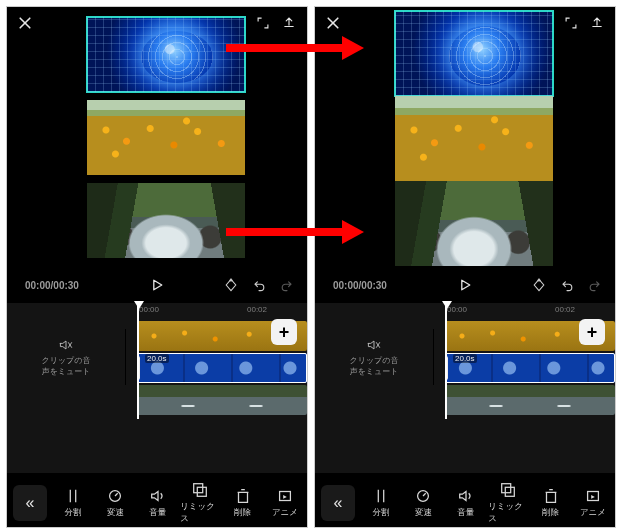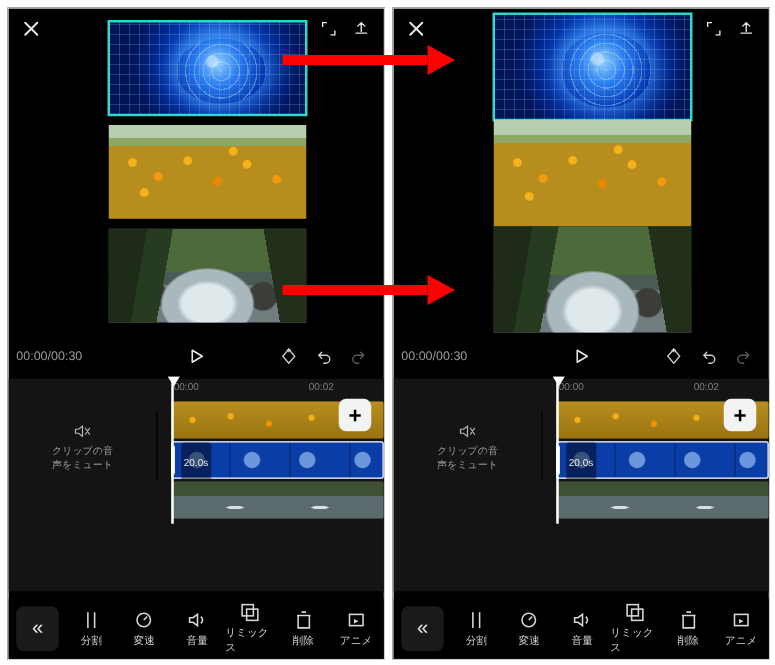"00:00/00:30" .timecode { font-weight: none -> bold; left: 6px -> 18px }
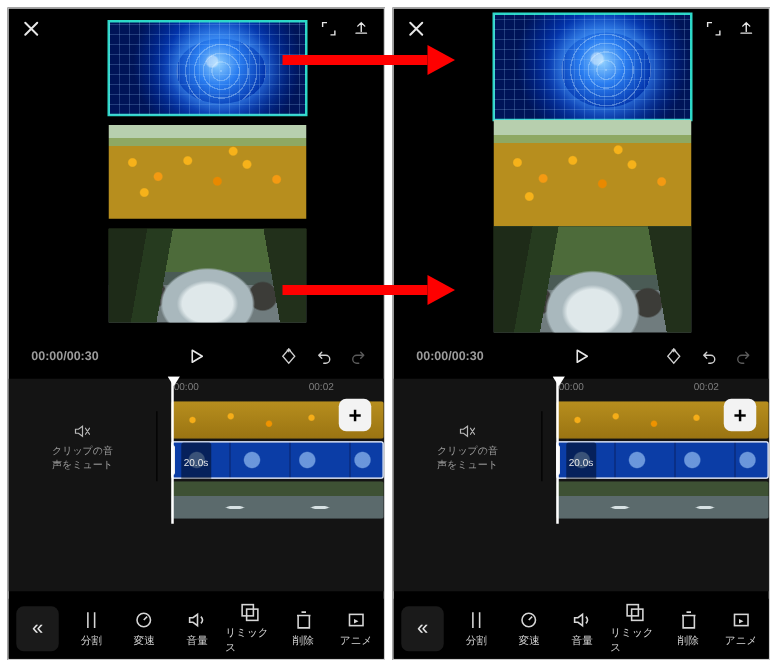"20.0s" .trkBadge { padding: 12px 2px -> 0 2px }
